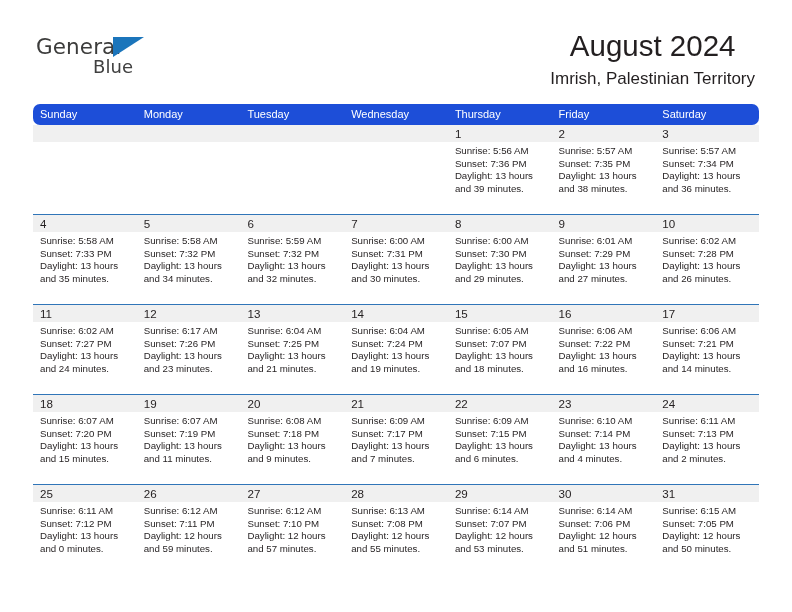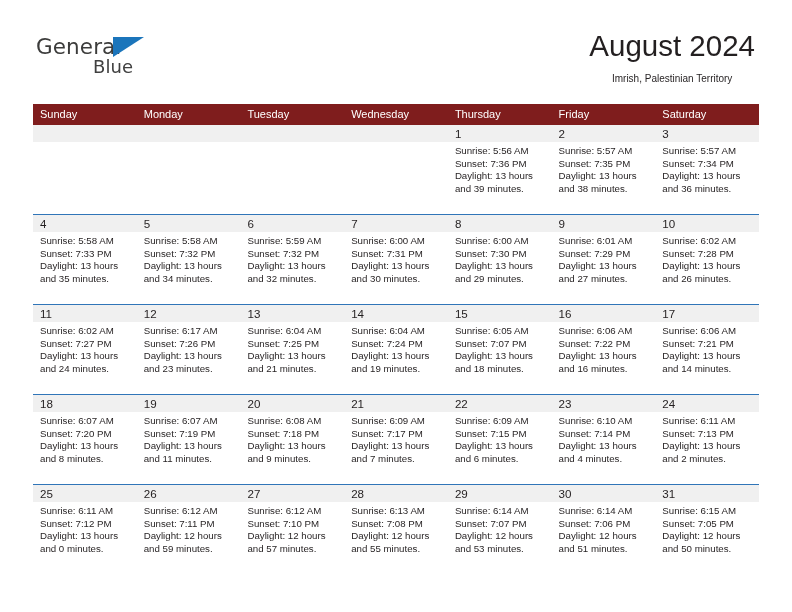"Imrish, Palestinian Territory" .cal-subtitle { font-size: 10px -> 17px }
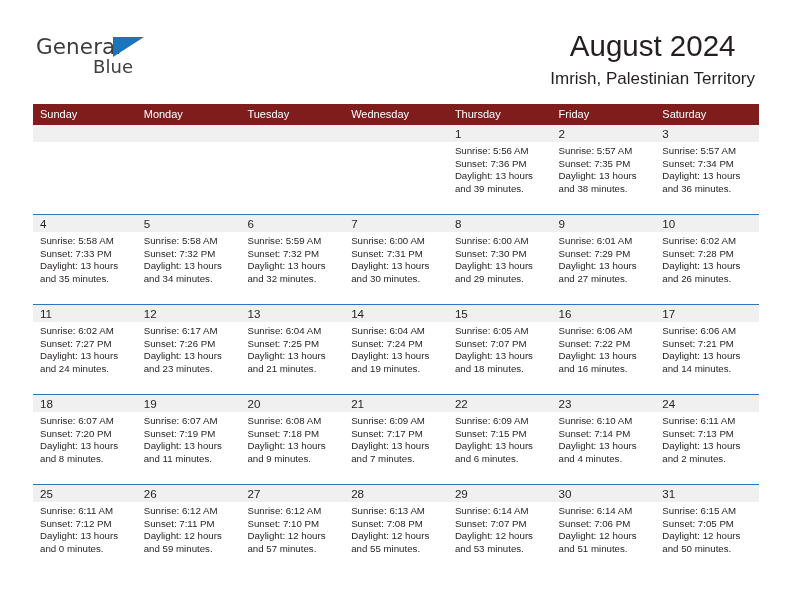"Sunday" .weekday-row { background: #7f1d1d -> #1d4ed8; border-radius: none -> 7px }
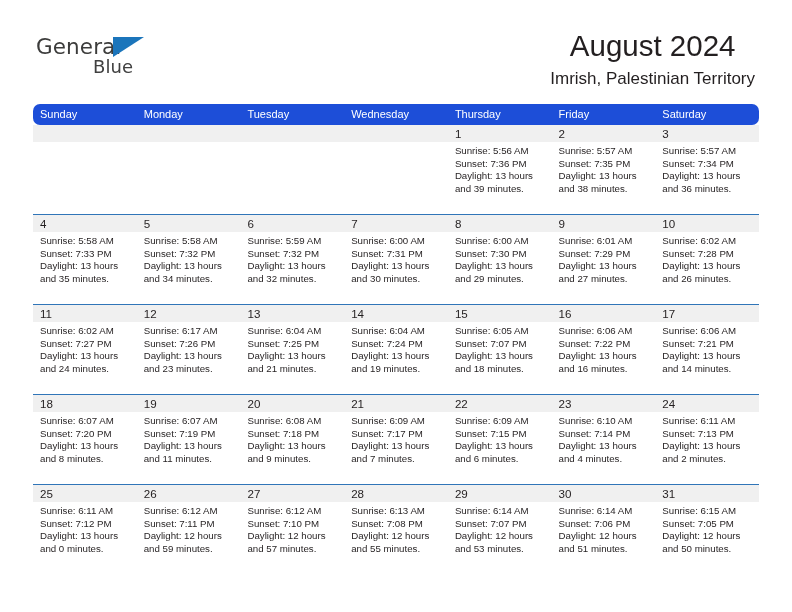"and 8 minutes." div { text: 8 -> 15 }
